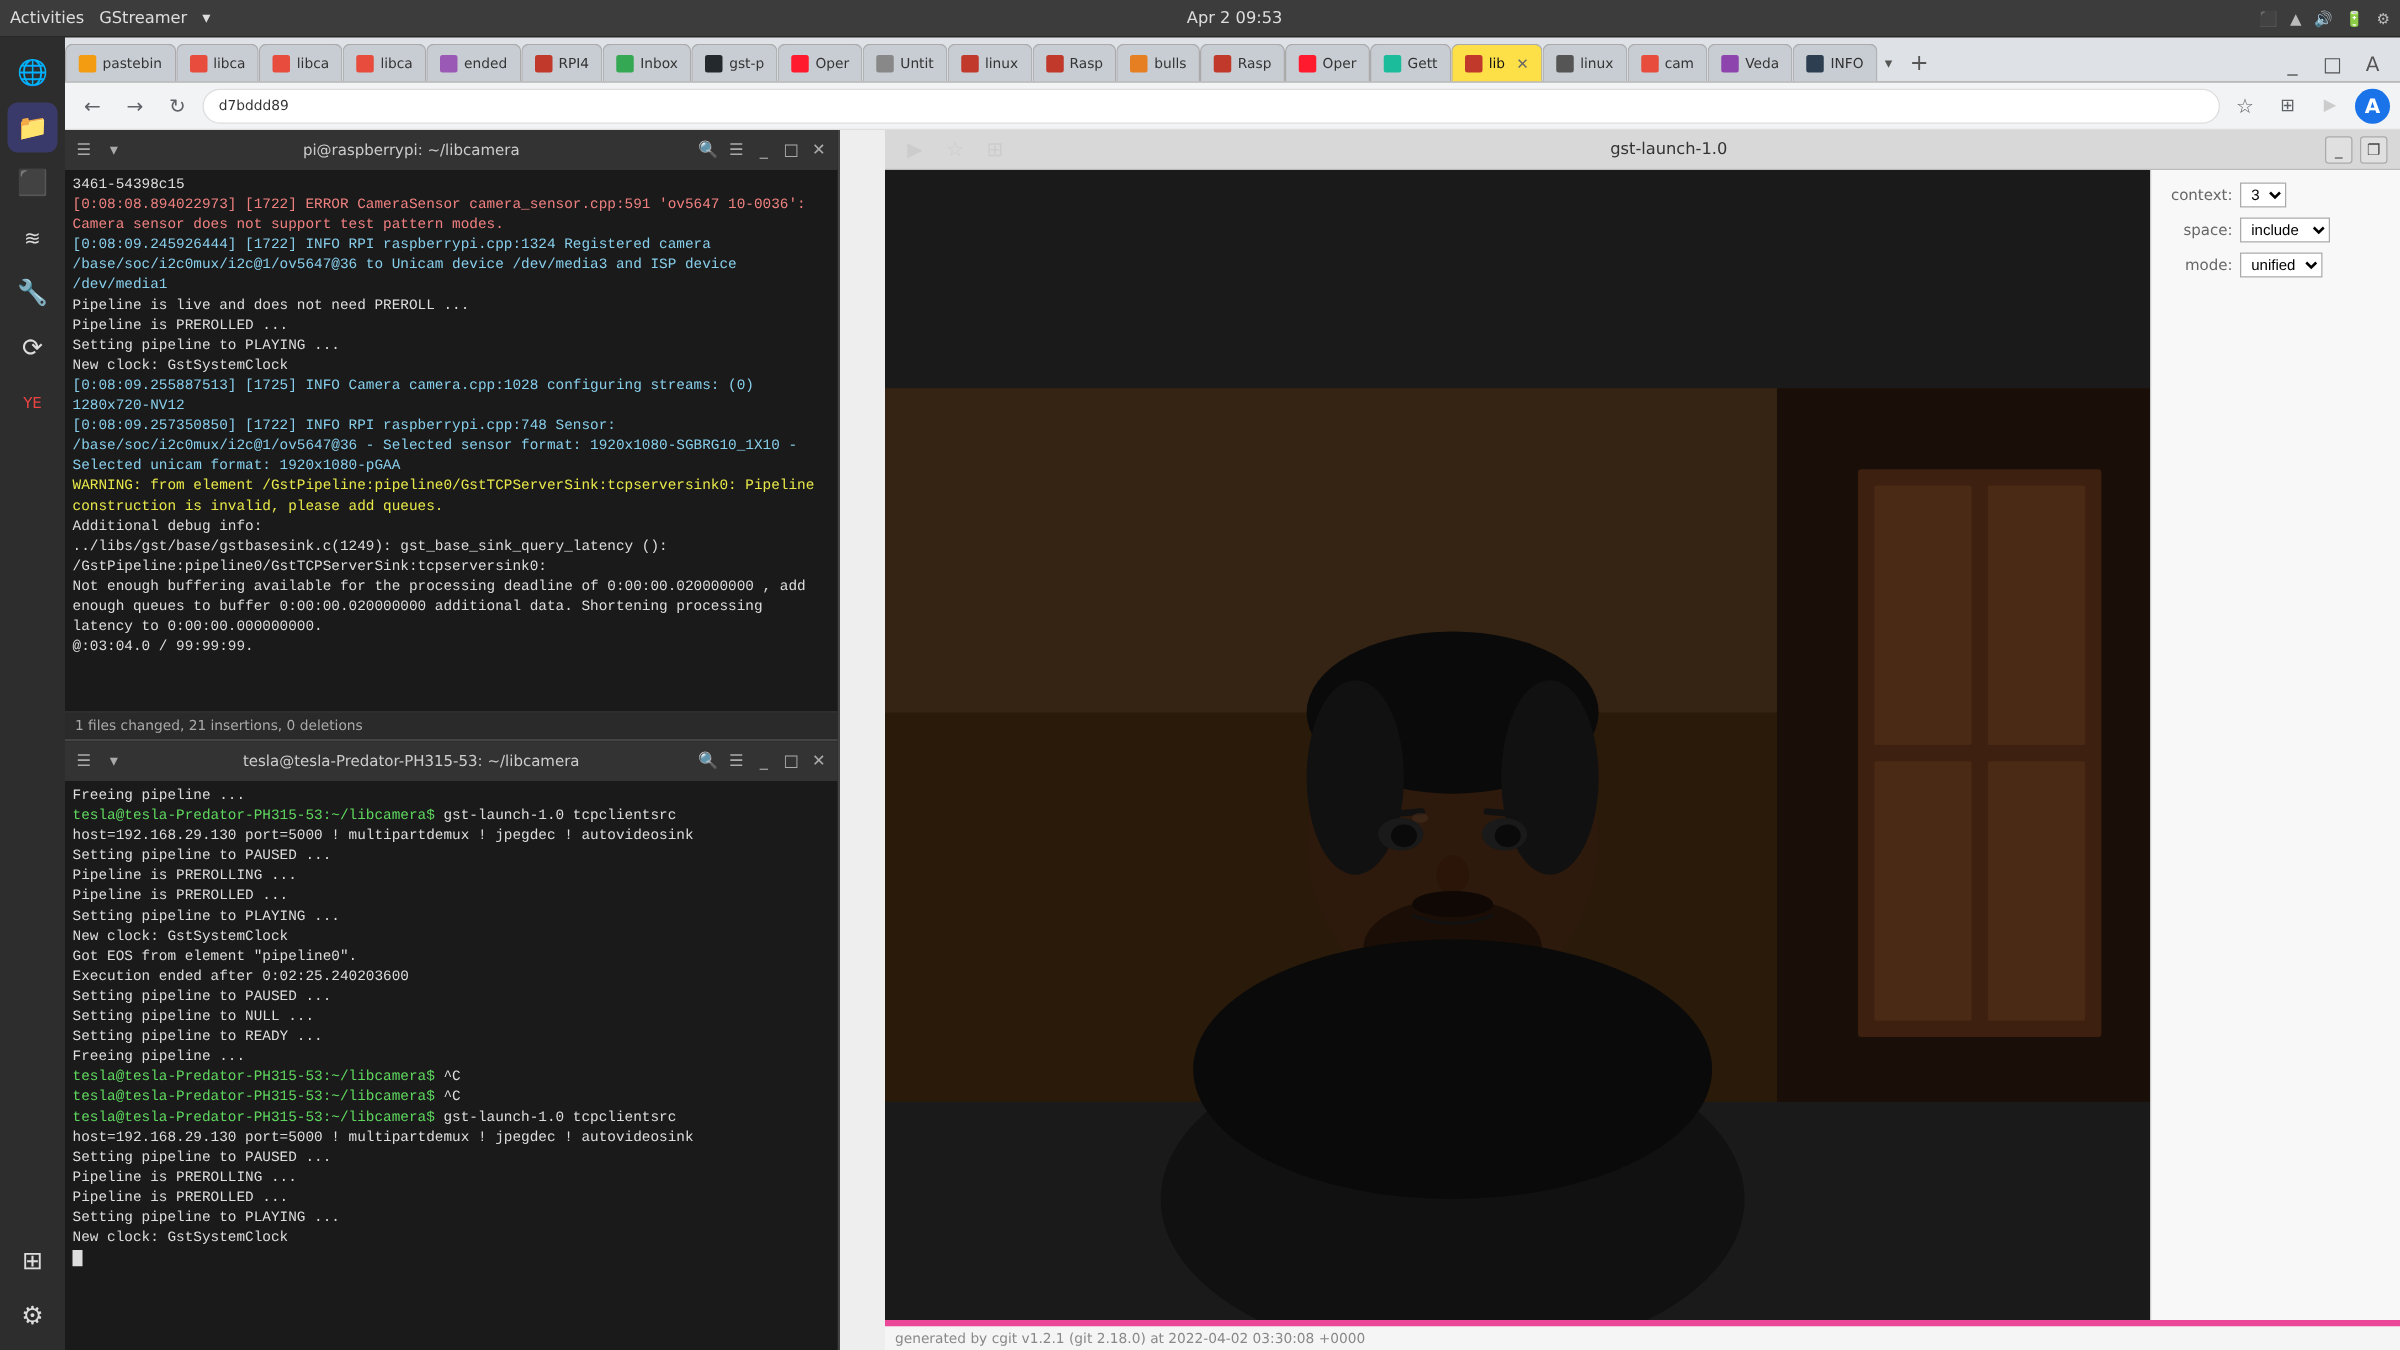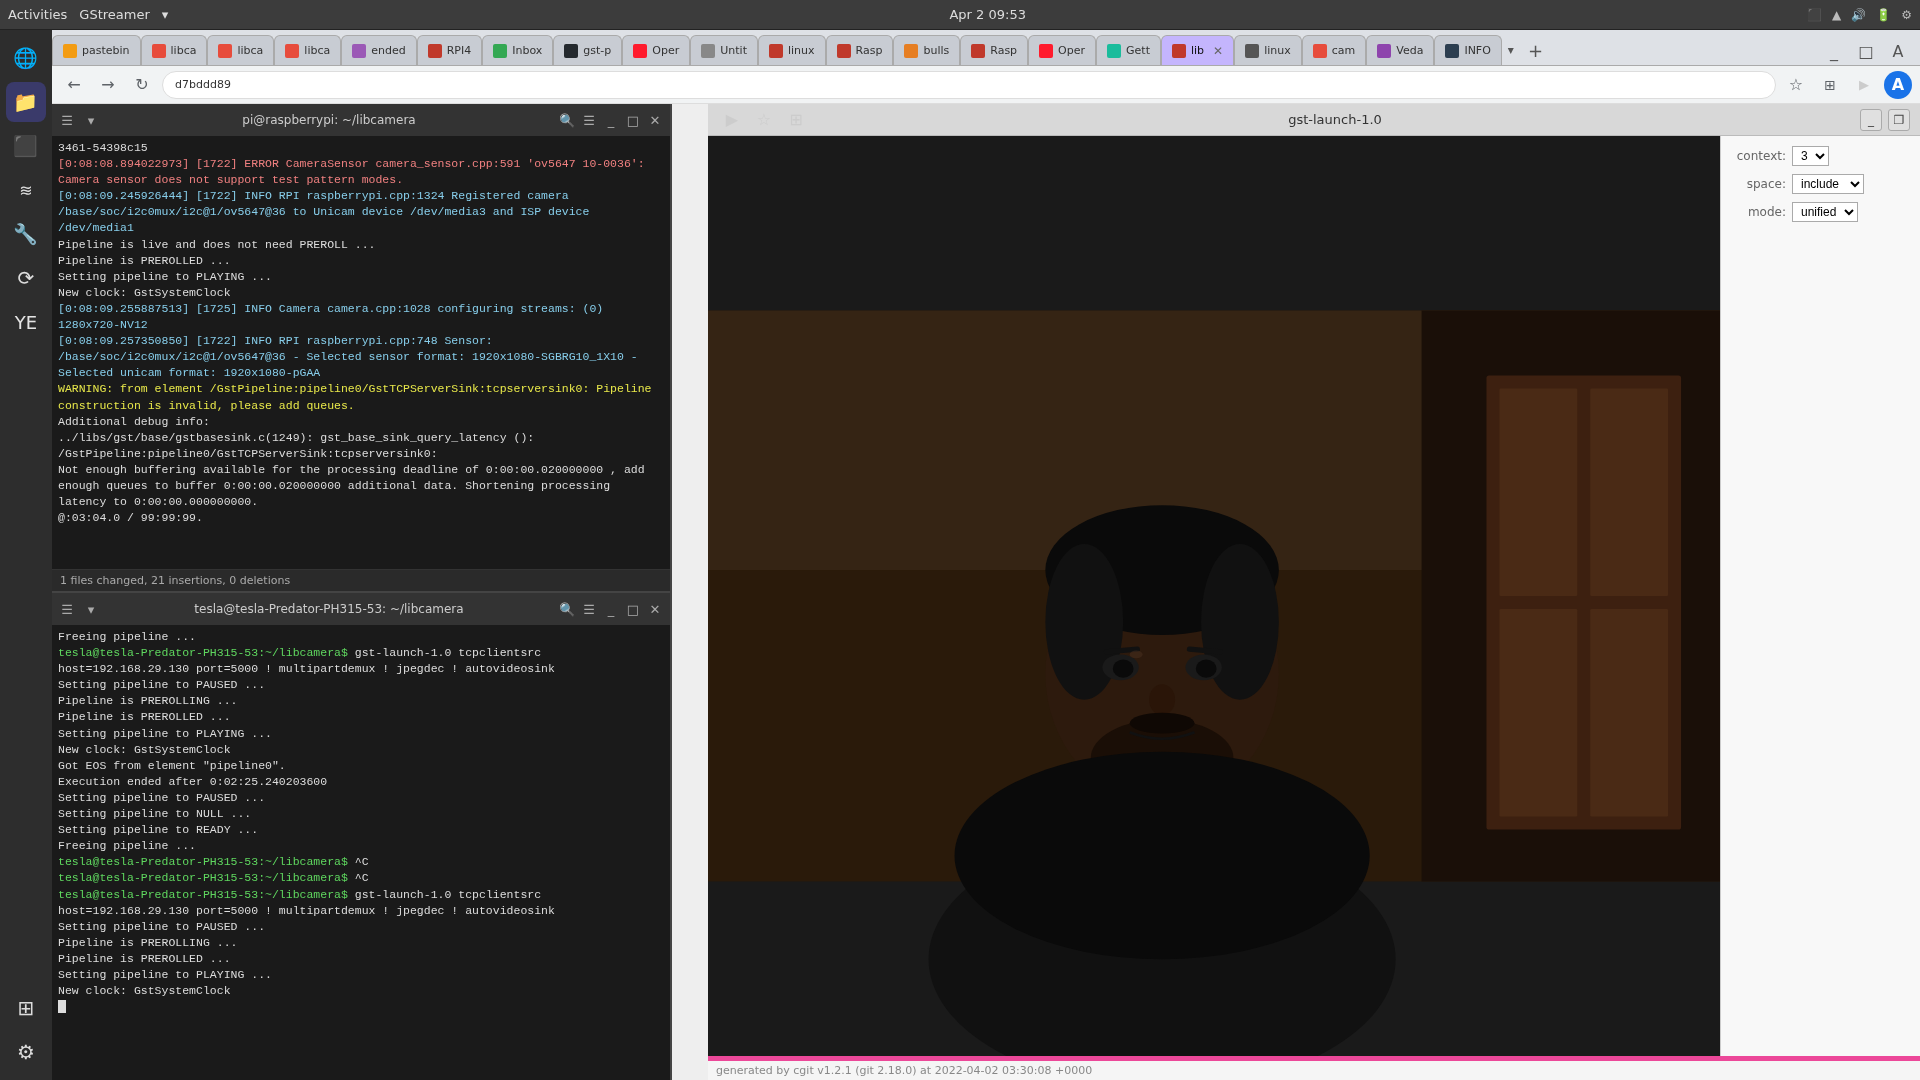"lib" .browser-tab.active { background: #c4b5fd -> #fde047 }
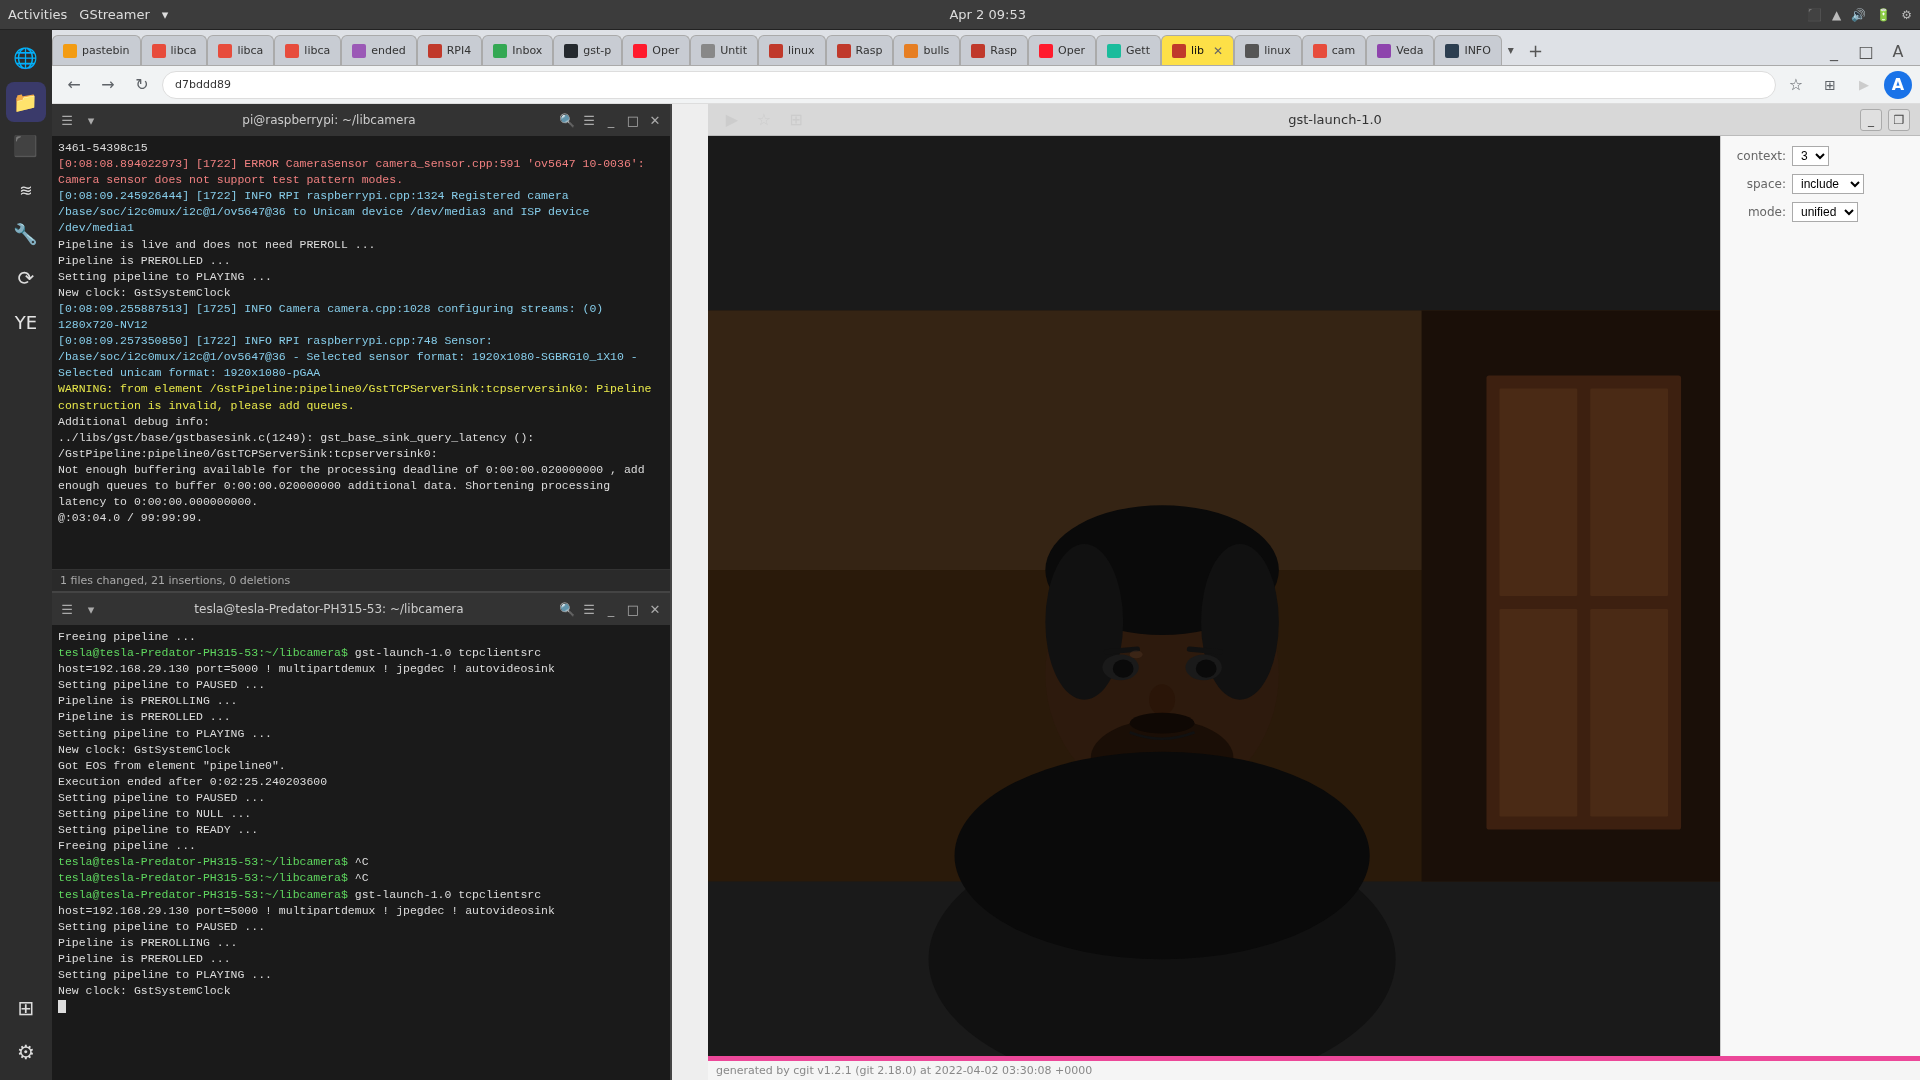"YE" div.sidebar-icon { color: #e5e5e5 -> #ef4444; font-size: 18px -> 12px }
